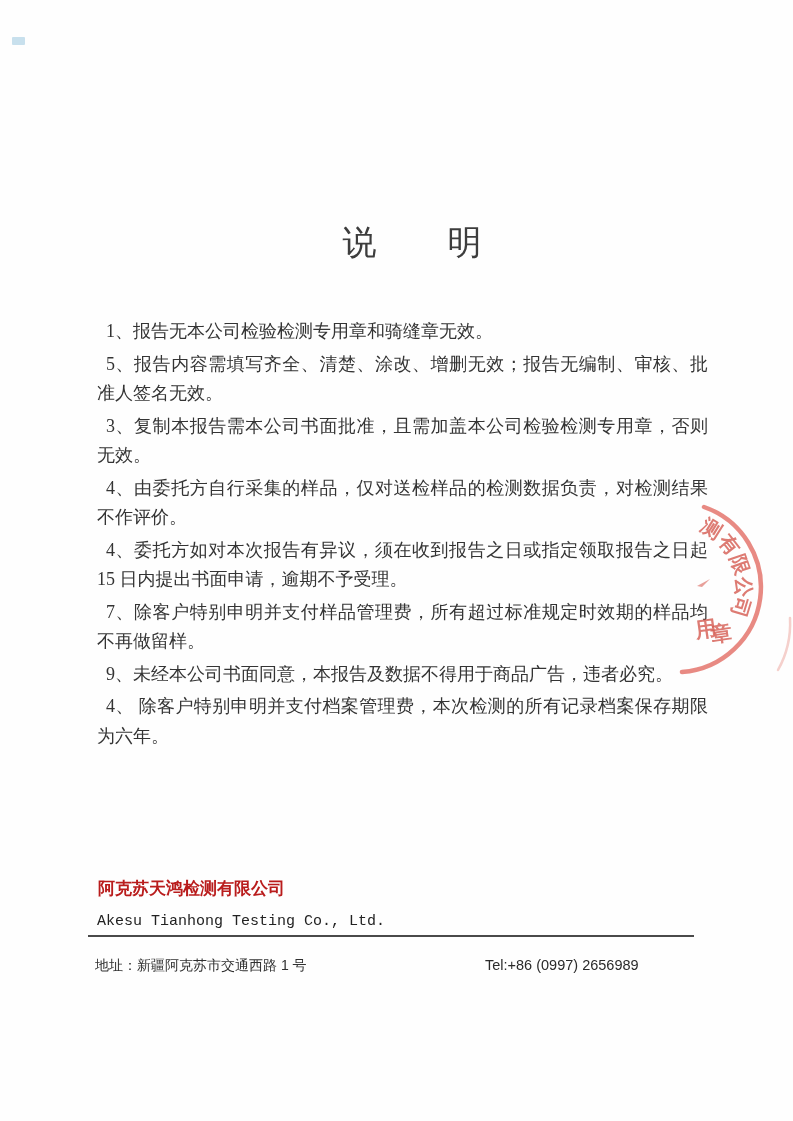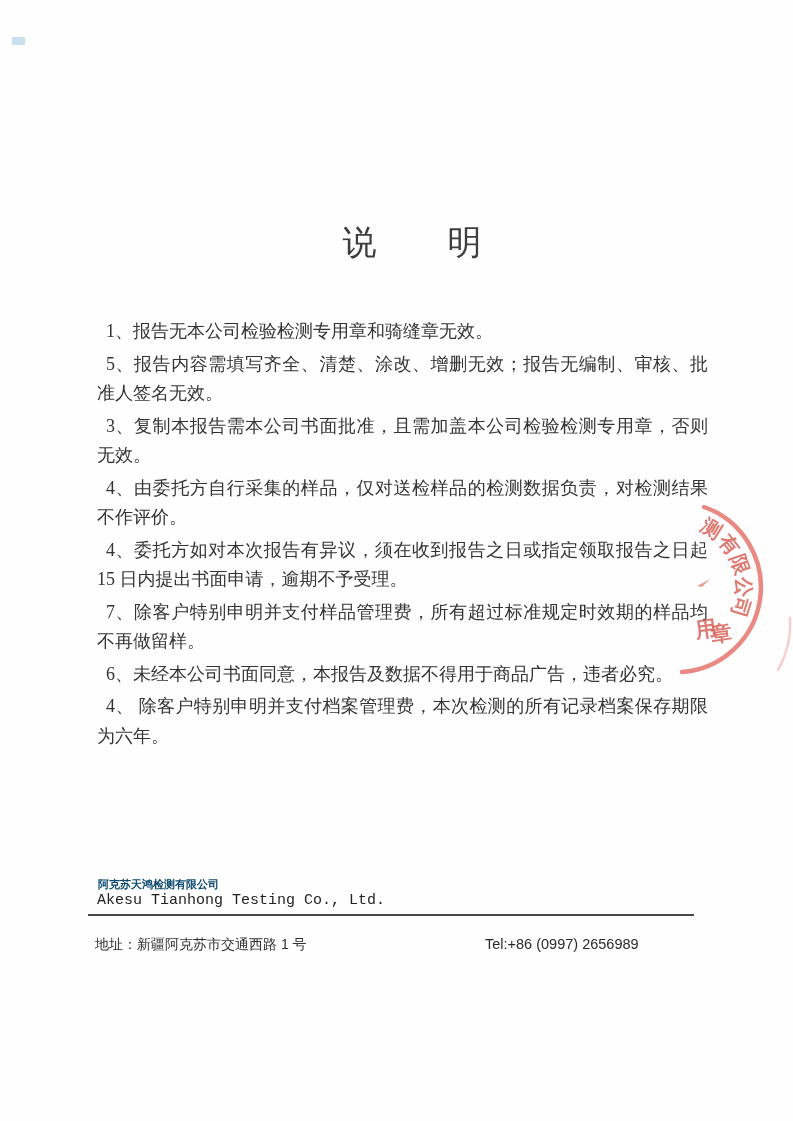"6、未经本公司书面同意，本报告及数据不得用于商品广告，违者必究。" p { text: 6 -> 9 }
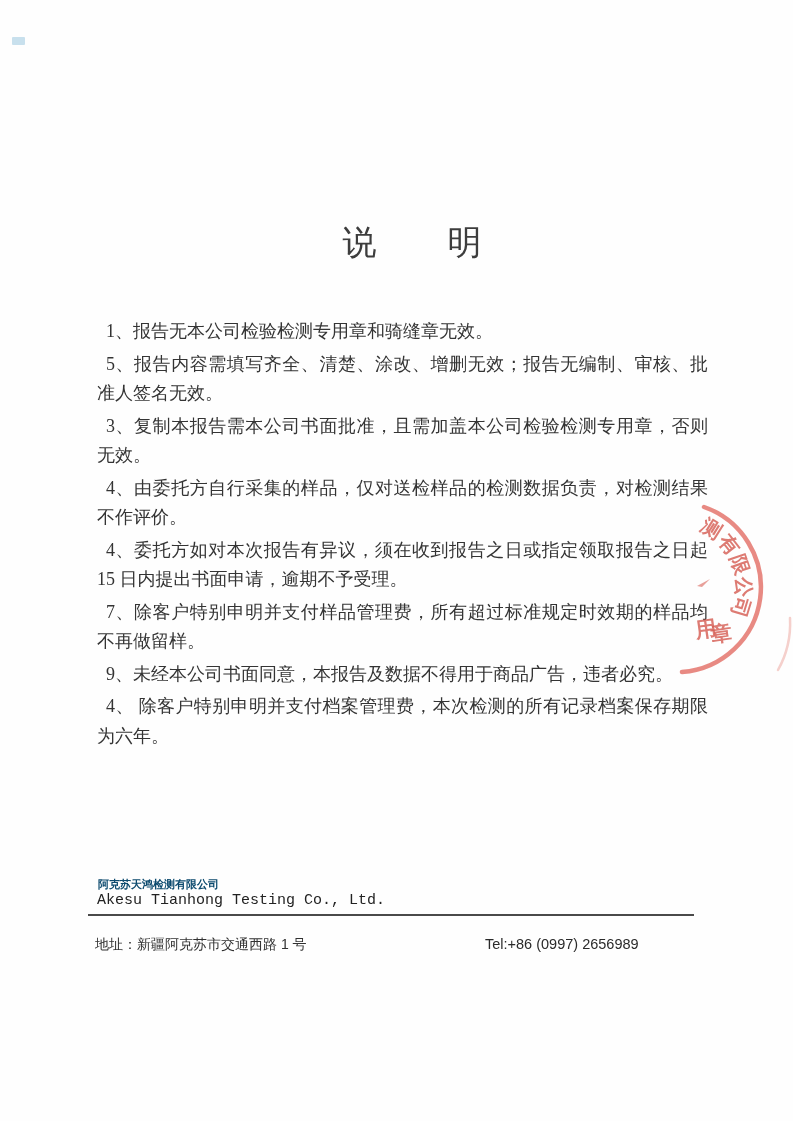"阿克苏天鸿检测有限公司" .co-cn { color: #0c4a6e -> #b91c1c; font-size: 11px -> 17px }
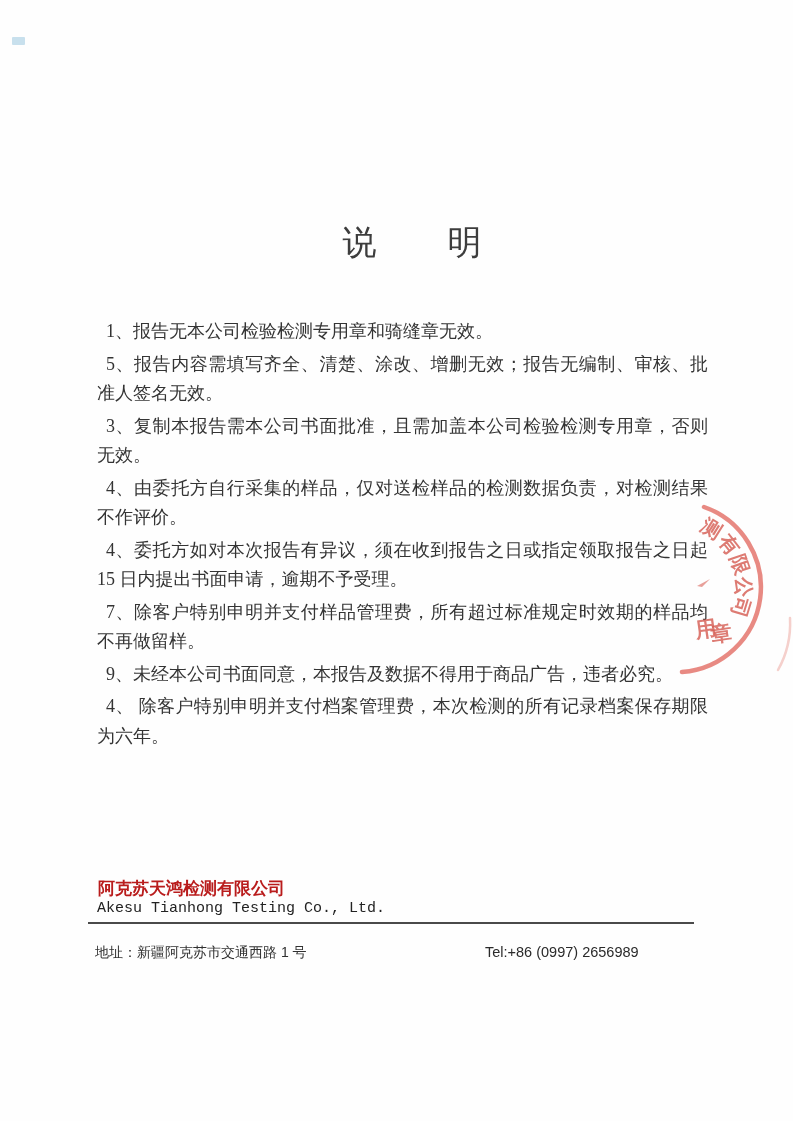"Akesu Tianhong Testing Co., Ltd." .co-en { margin-top: 0 -> 13px }
